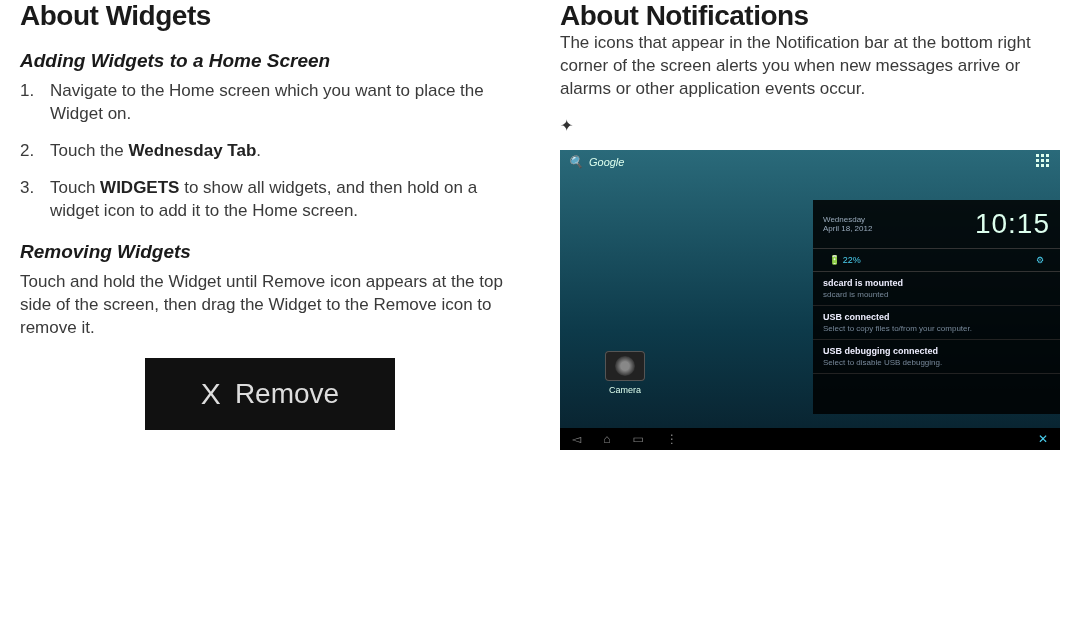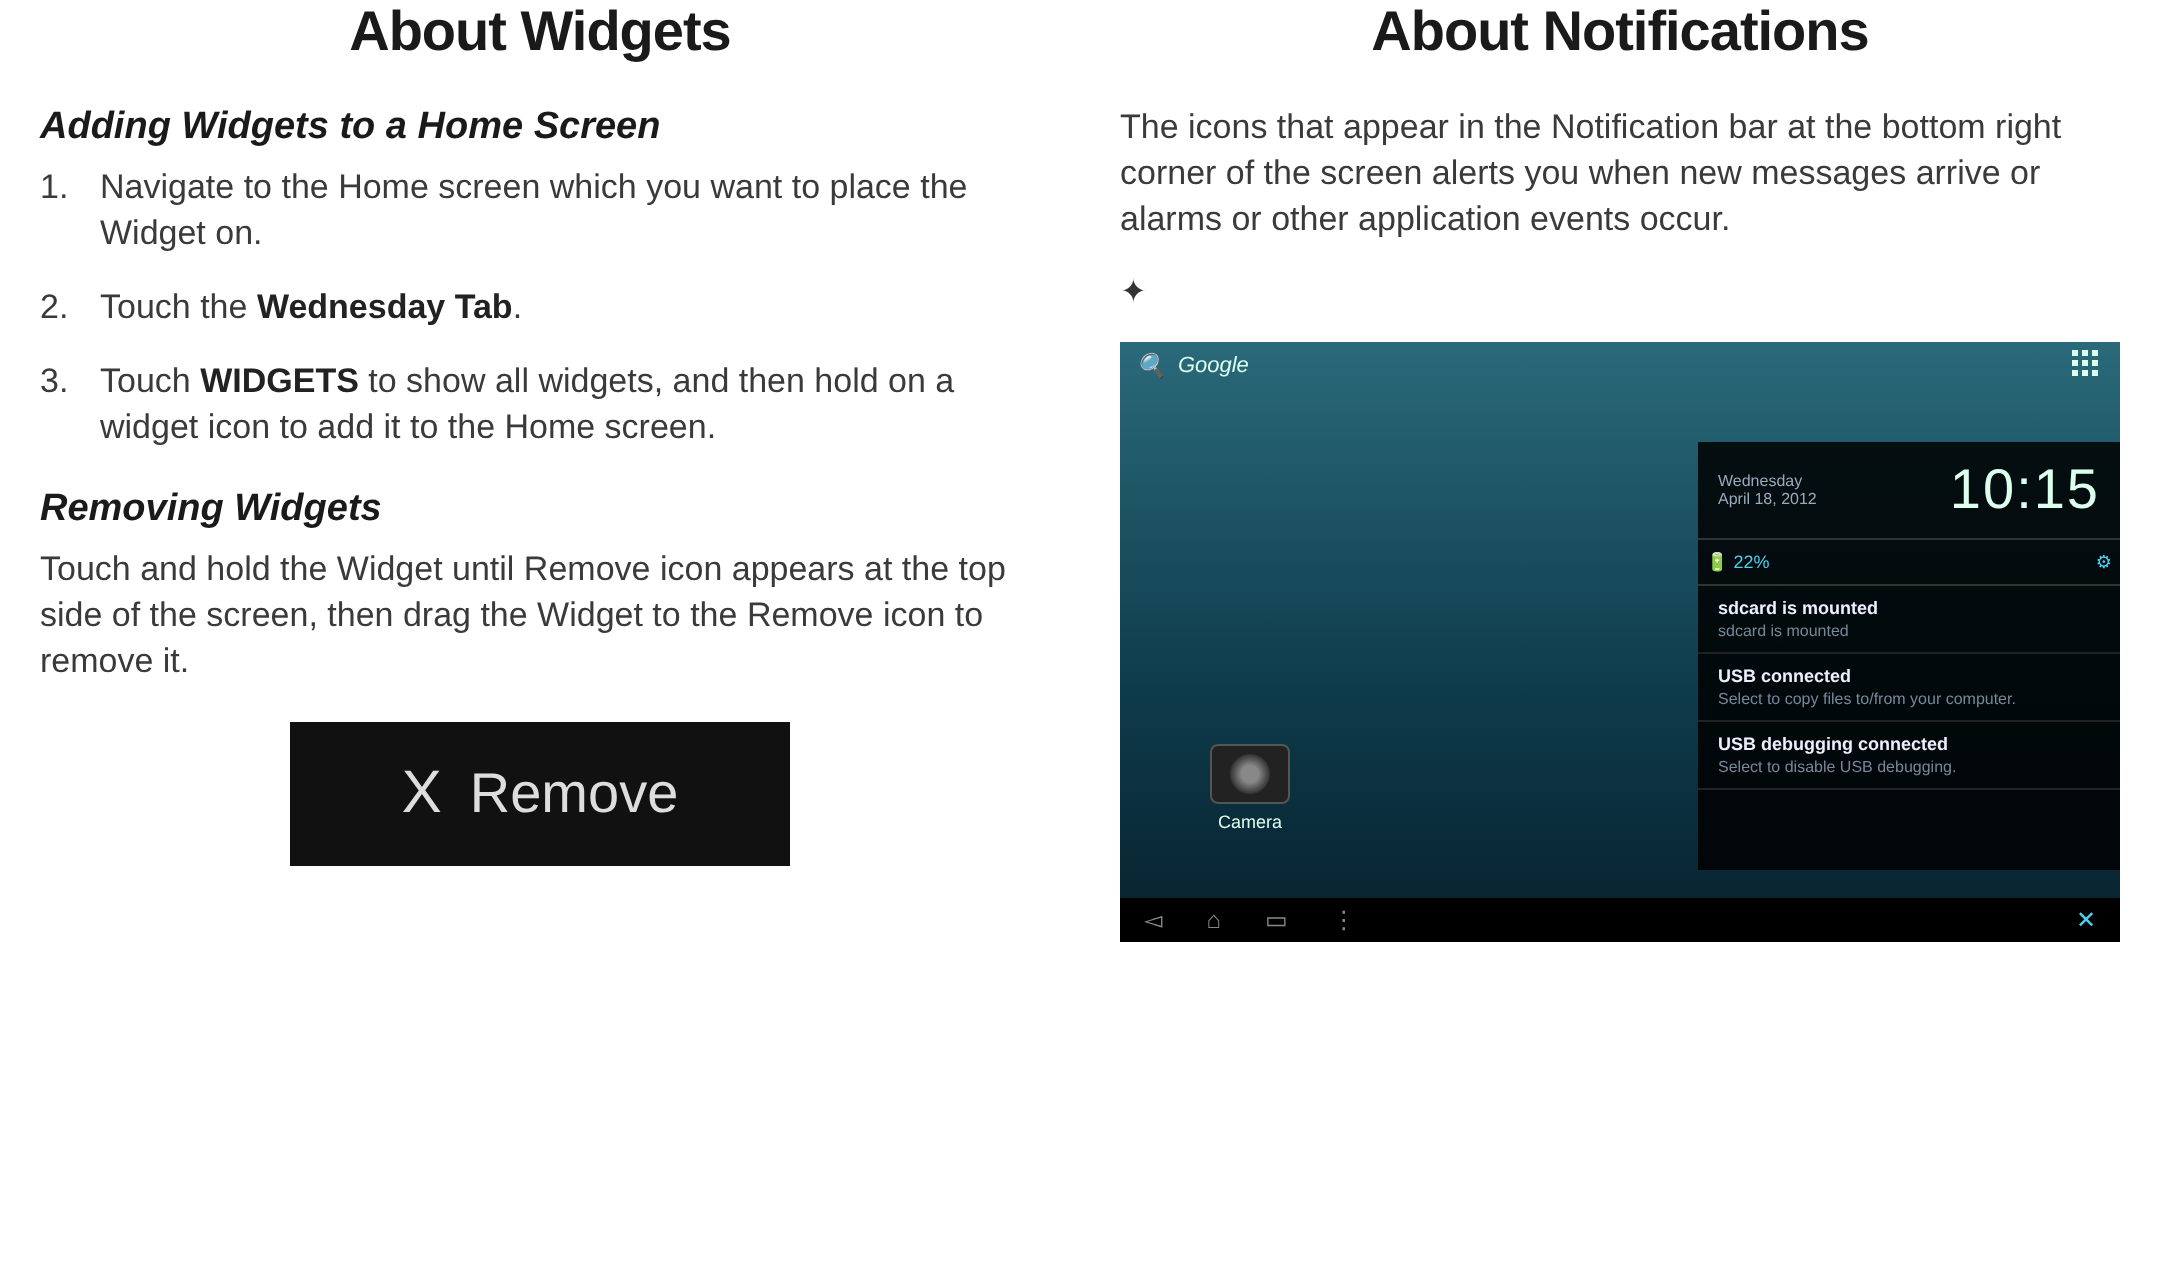"About Widgets" h1 { margin-bottom: 21px -> 0; text-align: center -> none }
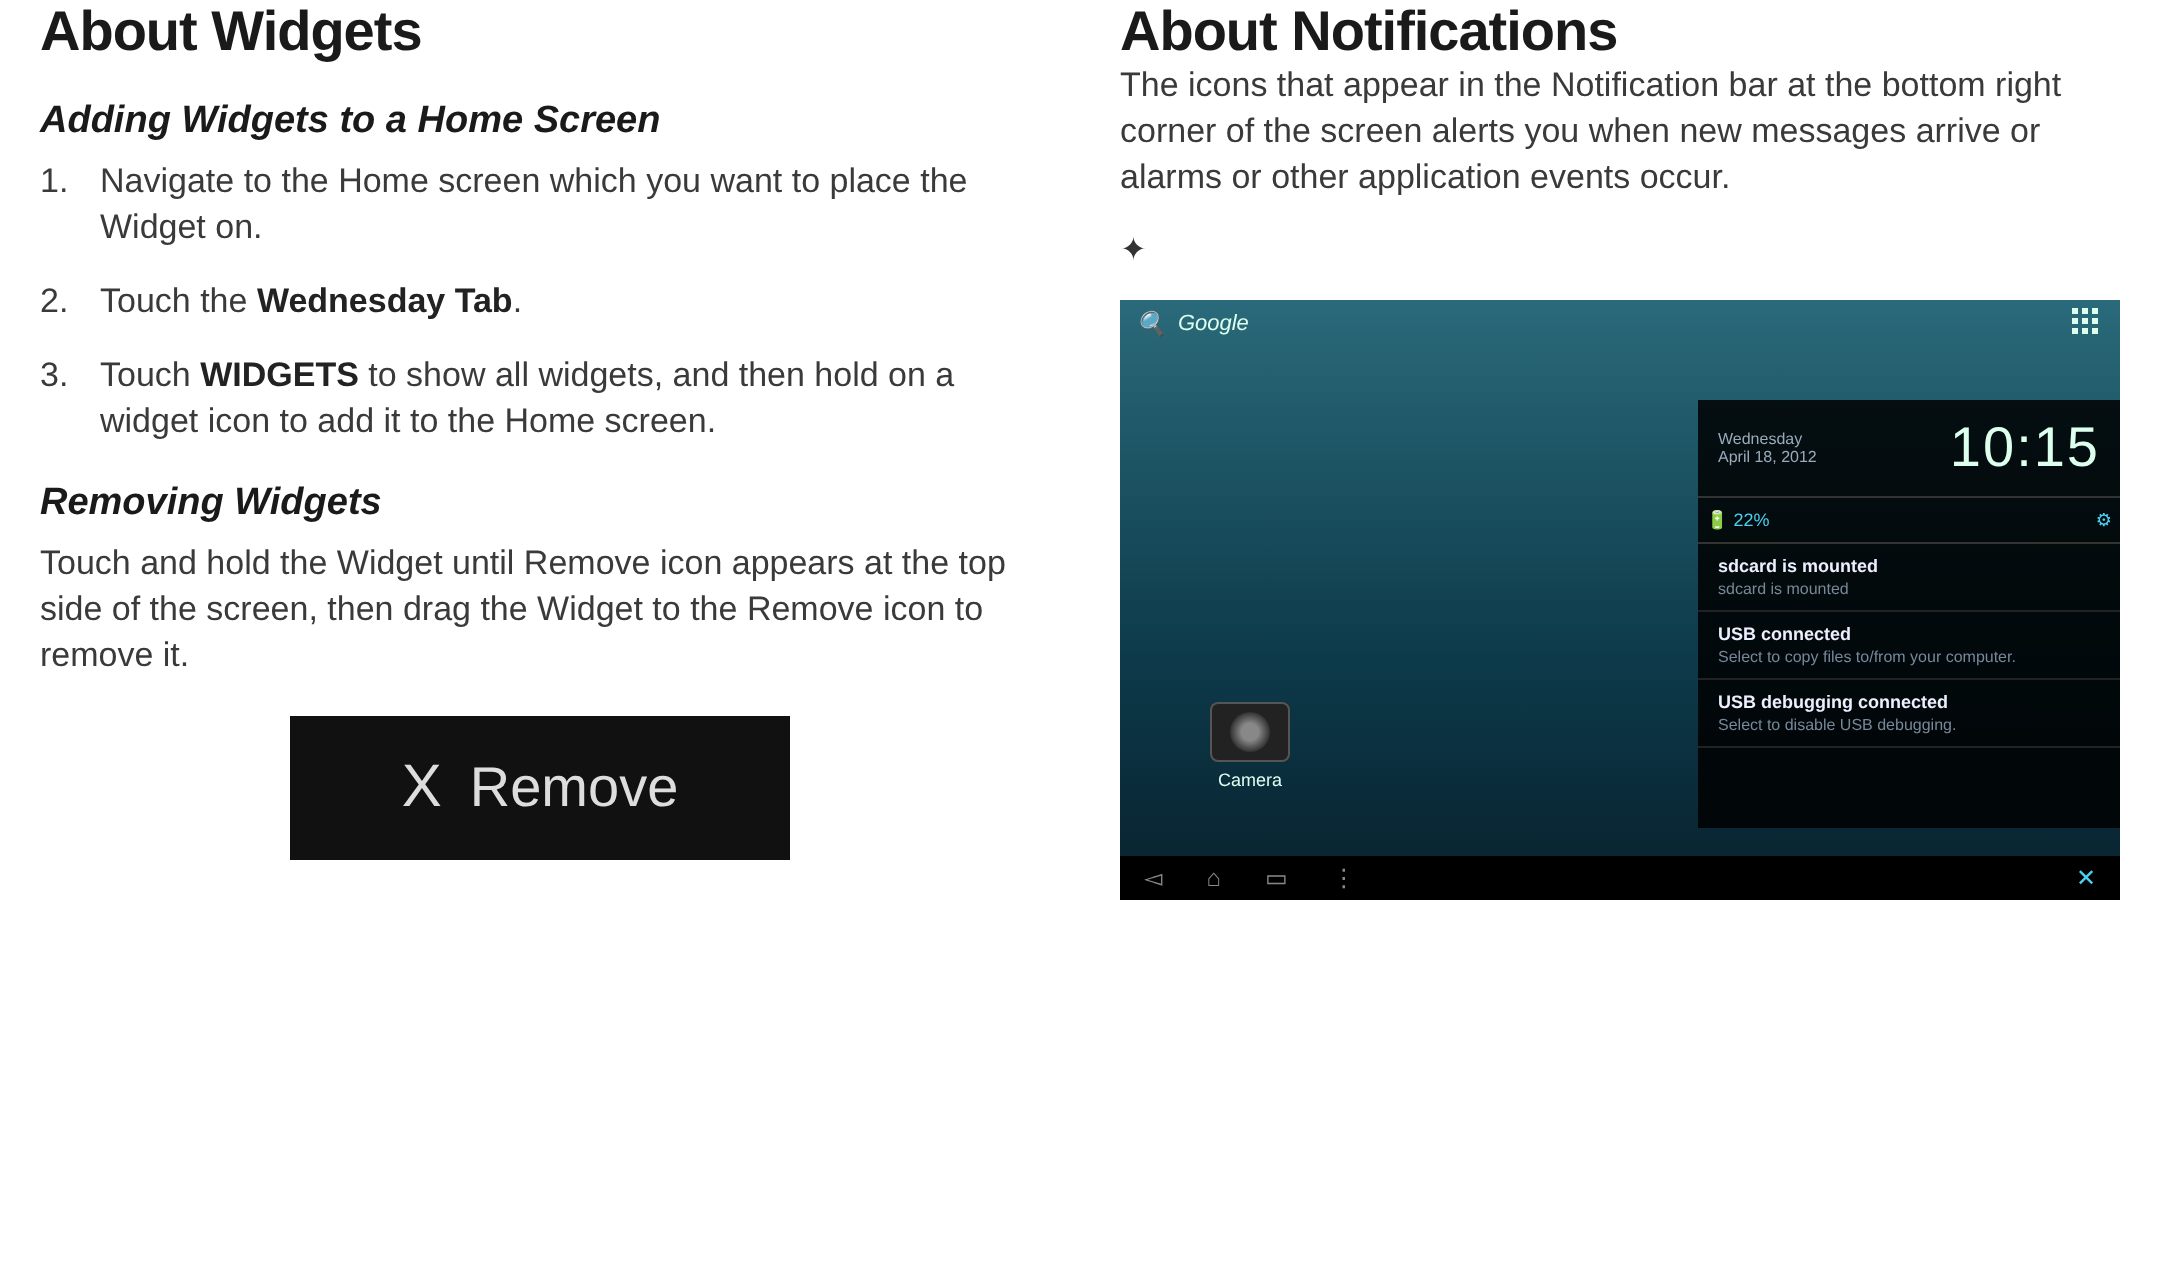"Wednesday" .tablet .panel { width: 211px -> 247px }
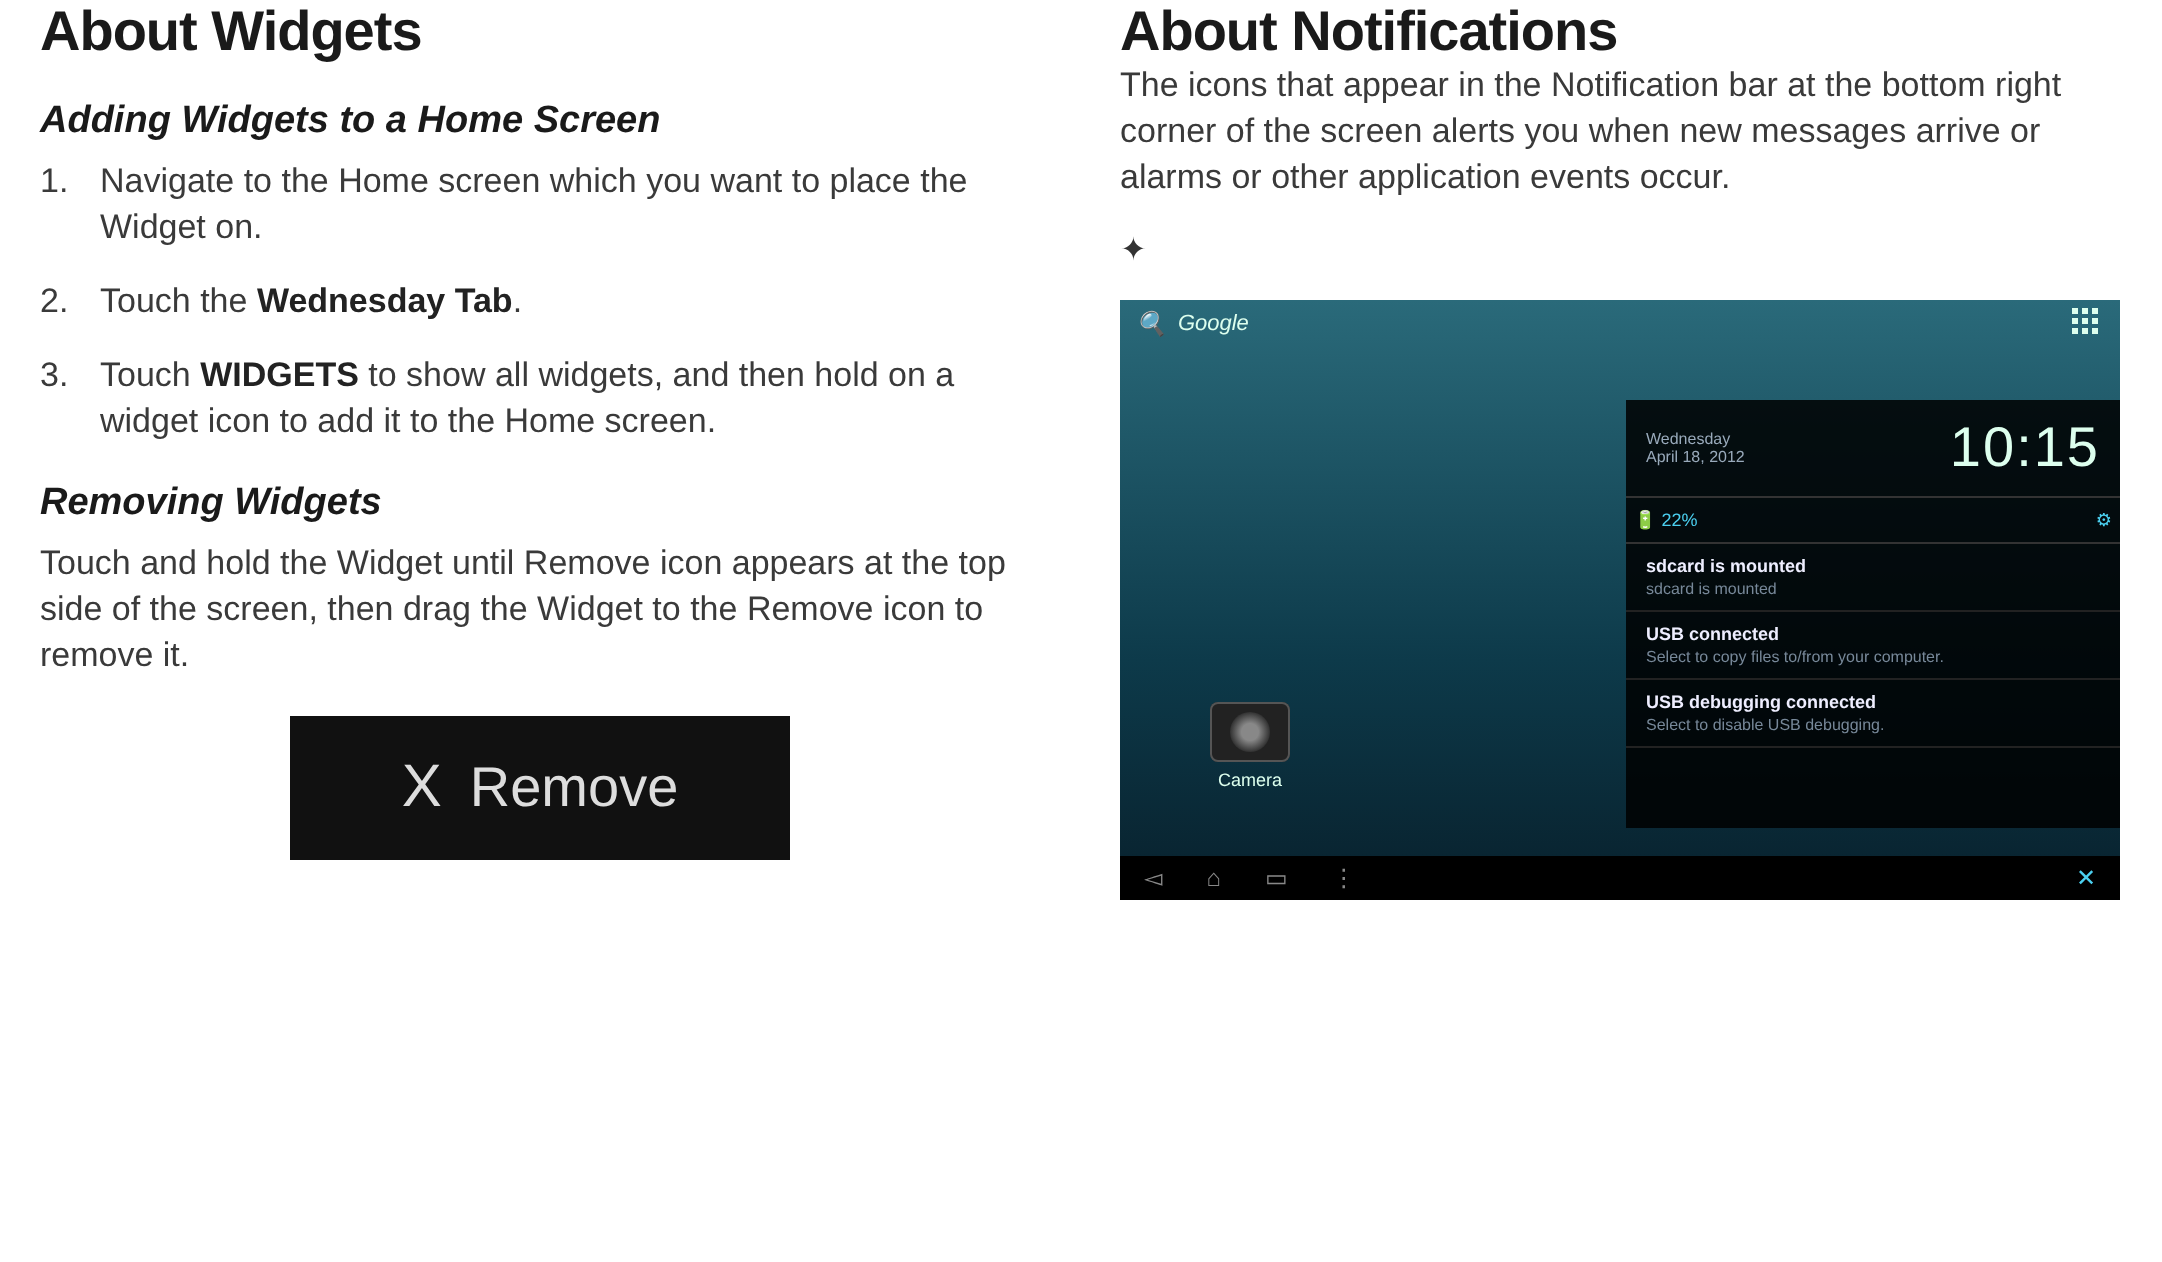"🔋 22%" .tablet .panel .battrow { padding: 6px 4px -> 6px 16px }
